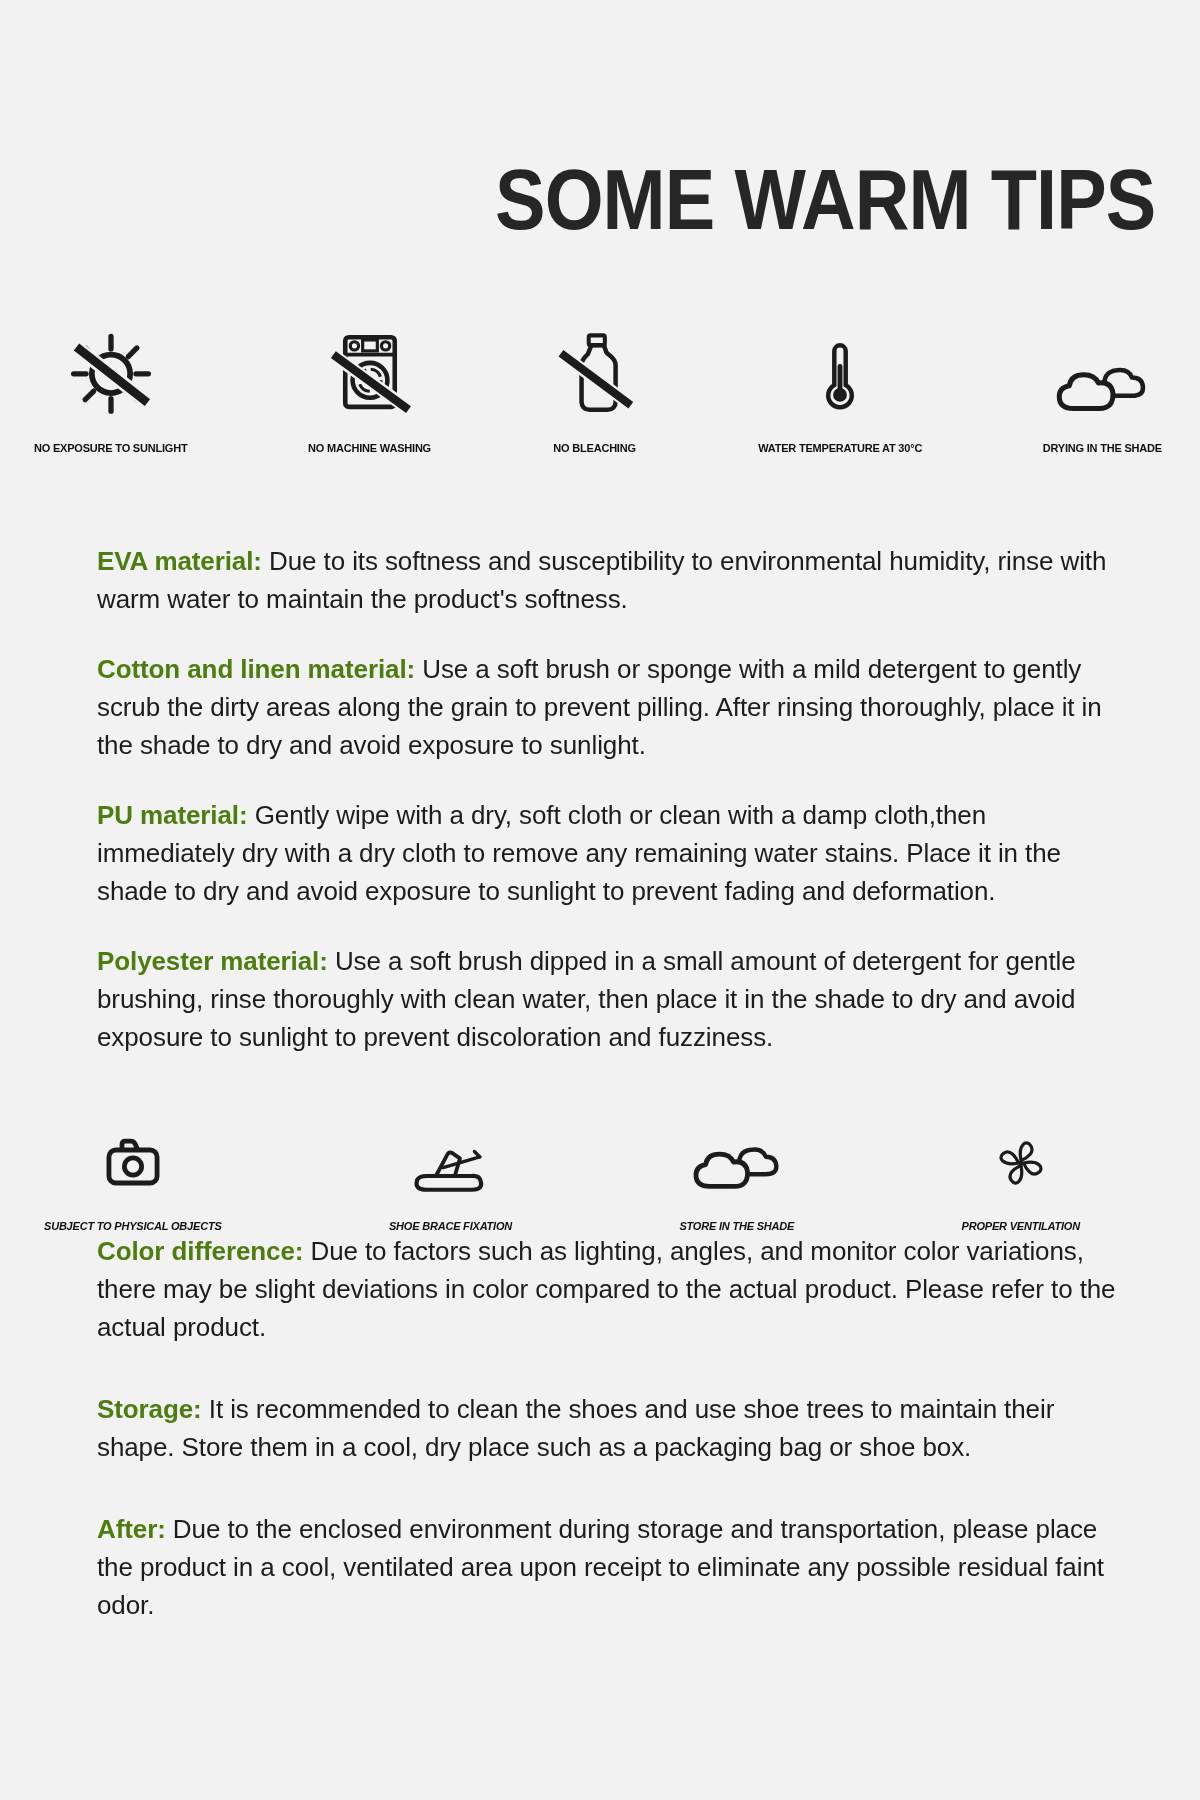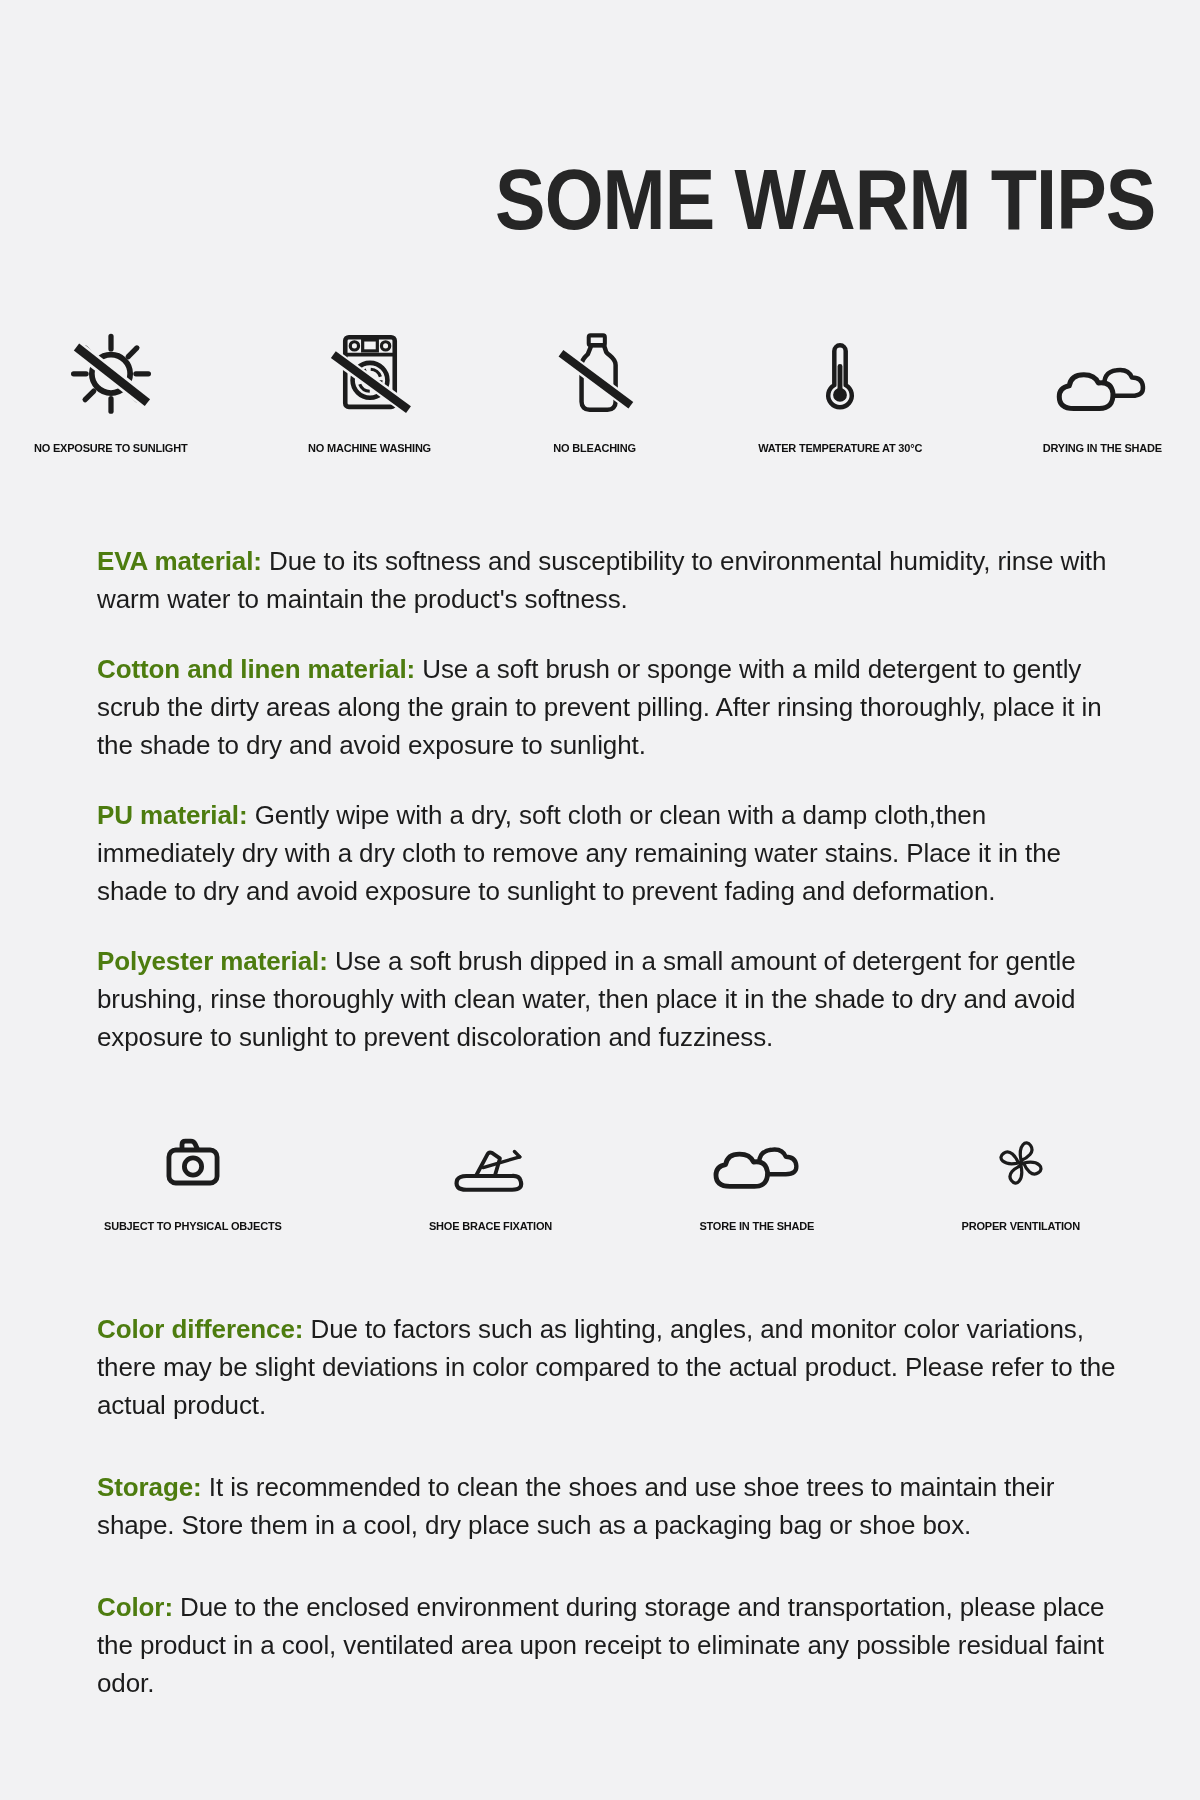"SUBJECT TO PHYSICAL OBJECTS" .icons-row.row2 { font-style: none -> italic; padding: 0 120px 0 104px -> 0 120px 0 44px }
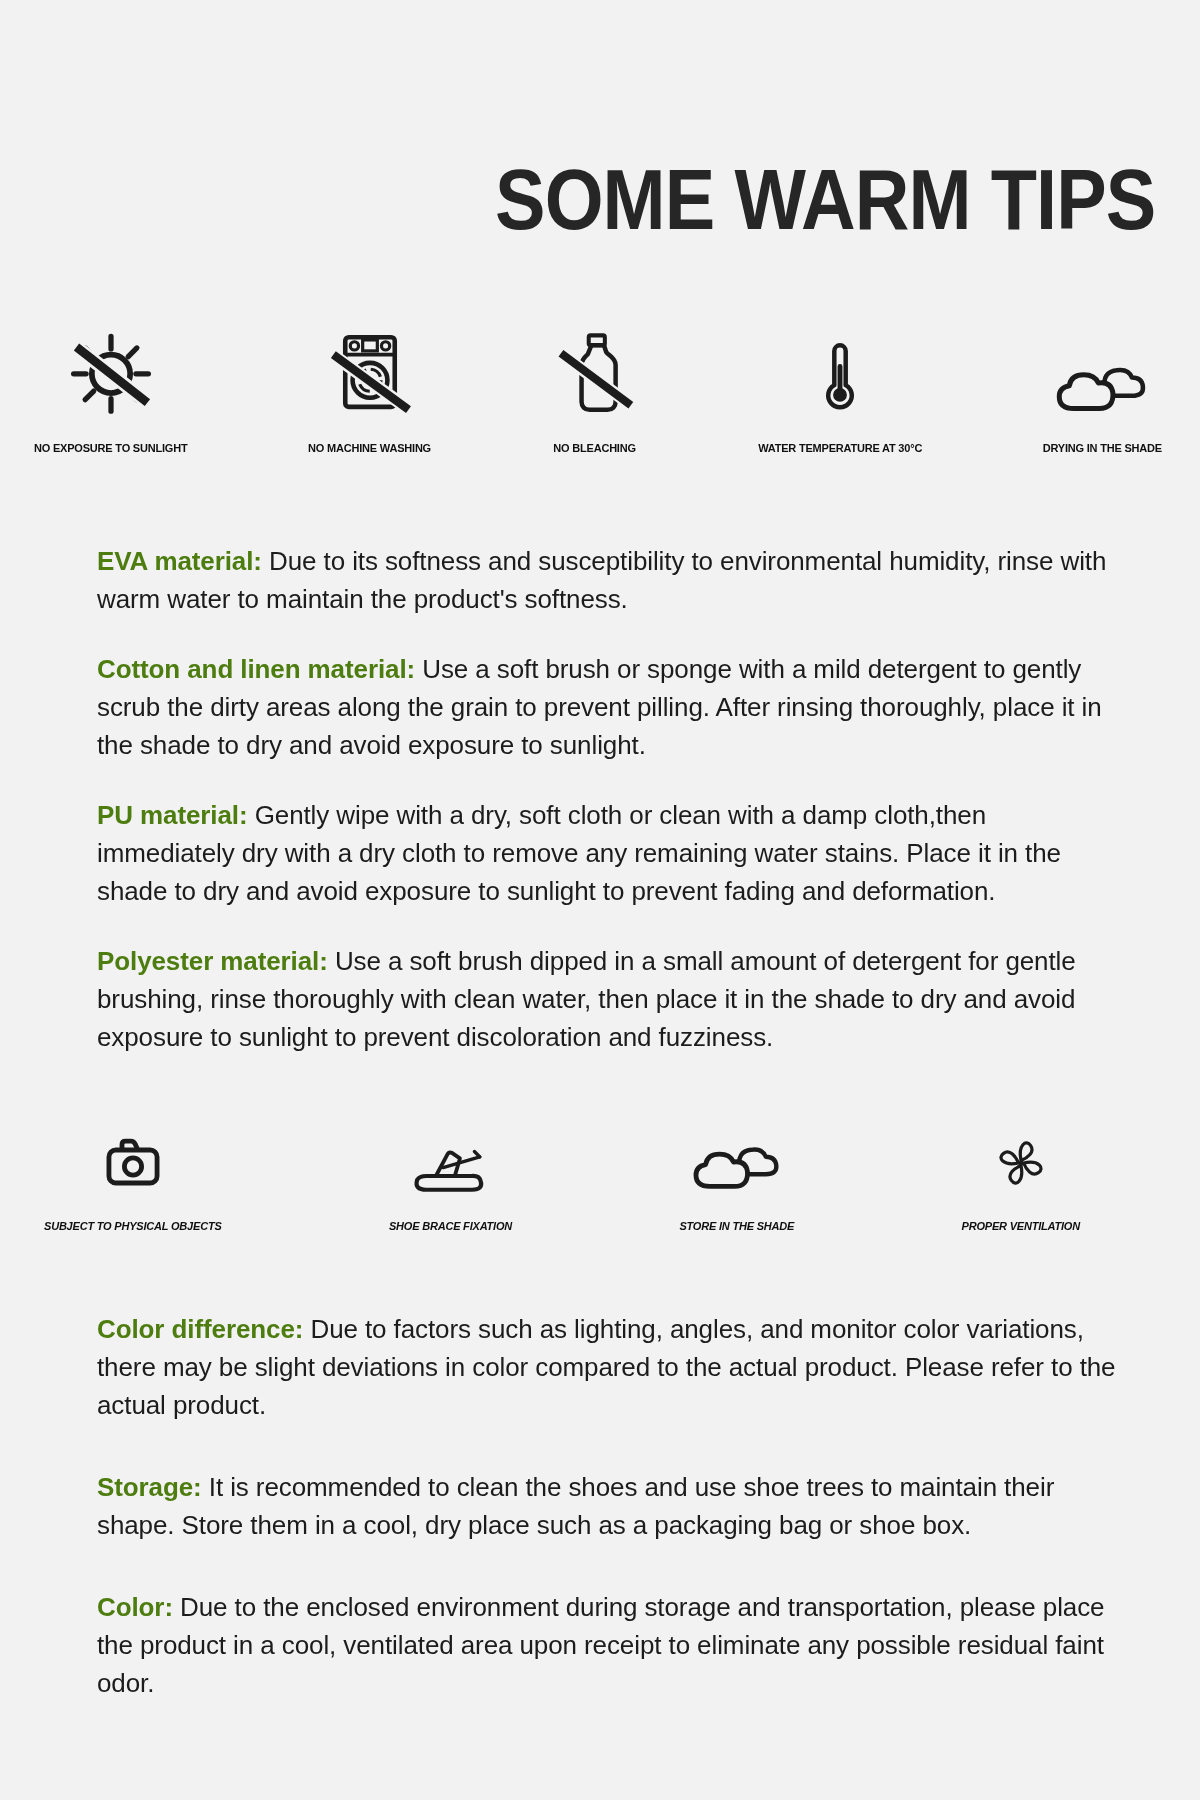"Color difference: Due to factors" .paras.bottom { margin-top: 78px -> none }
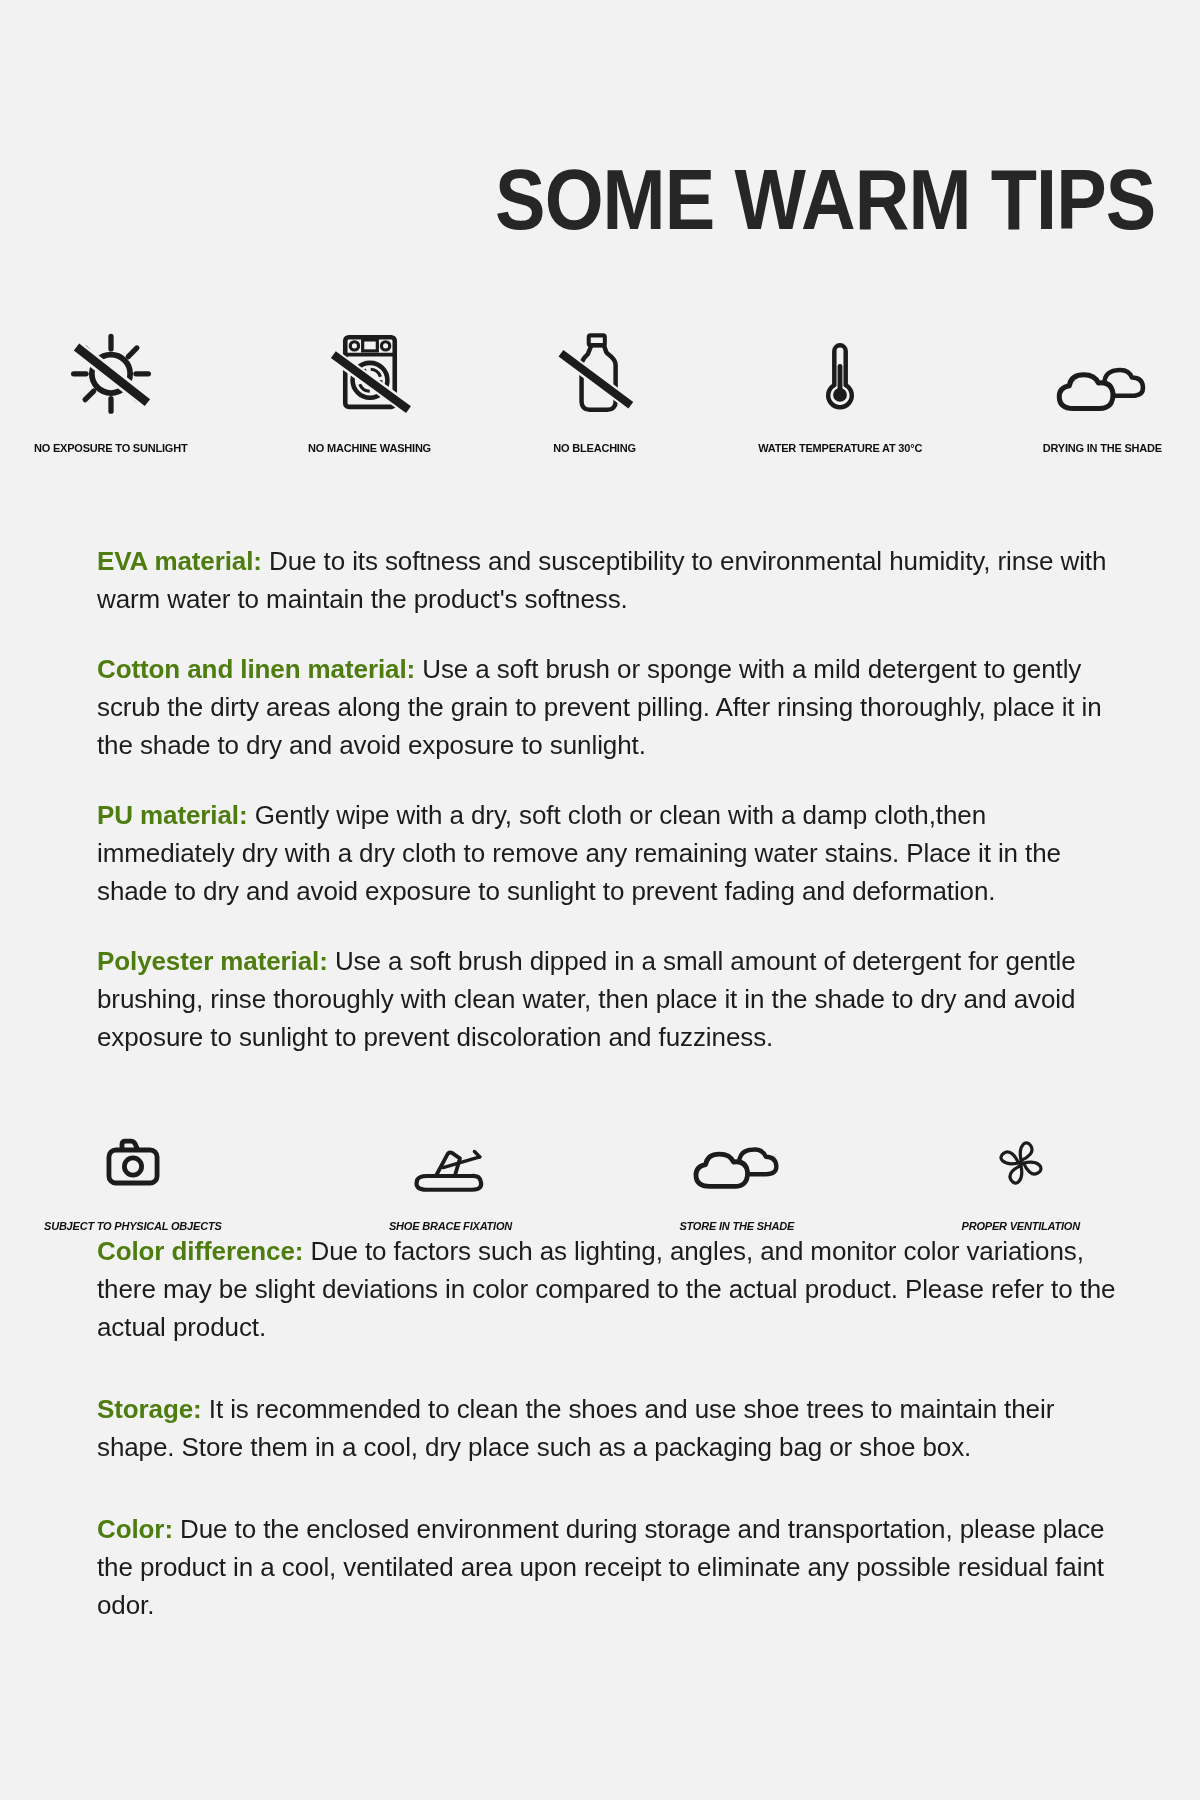"Color:" b { text: Color -> After }
